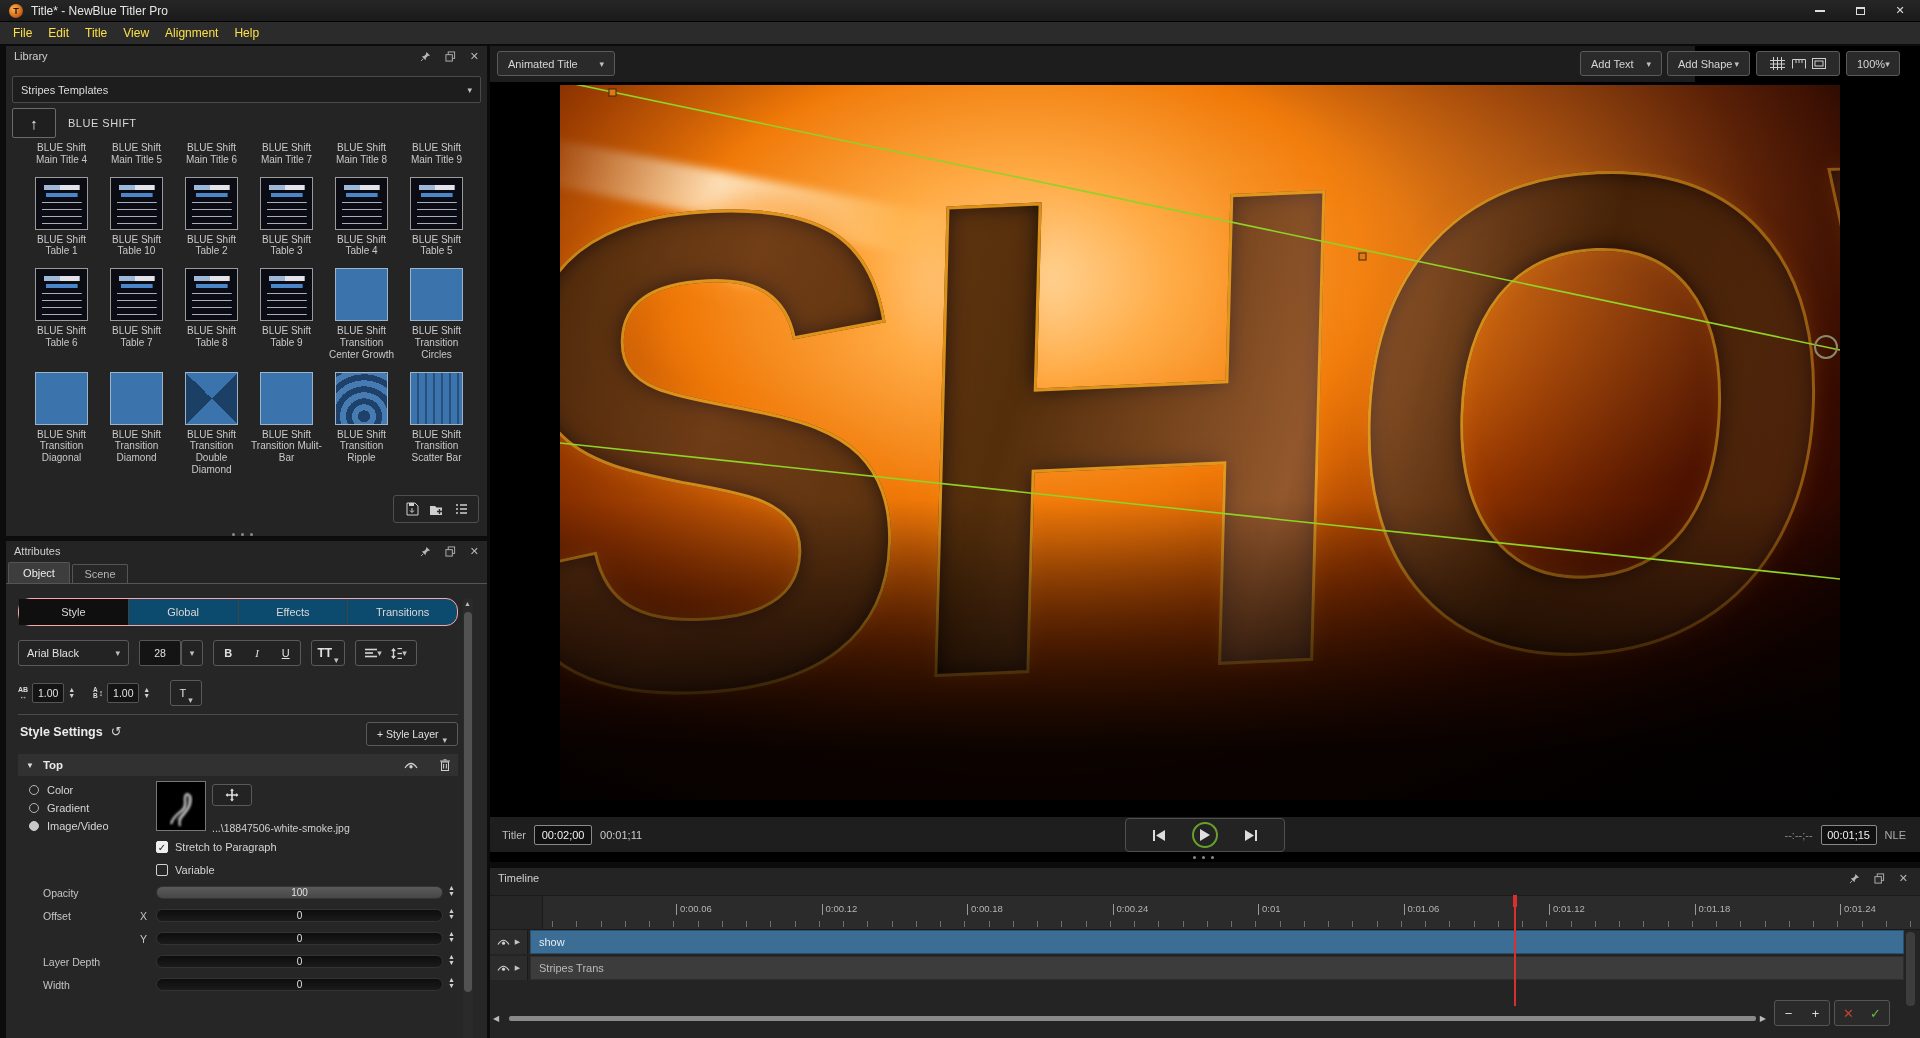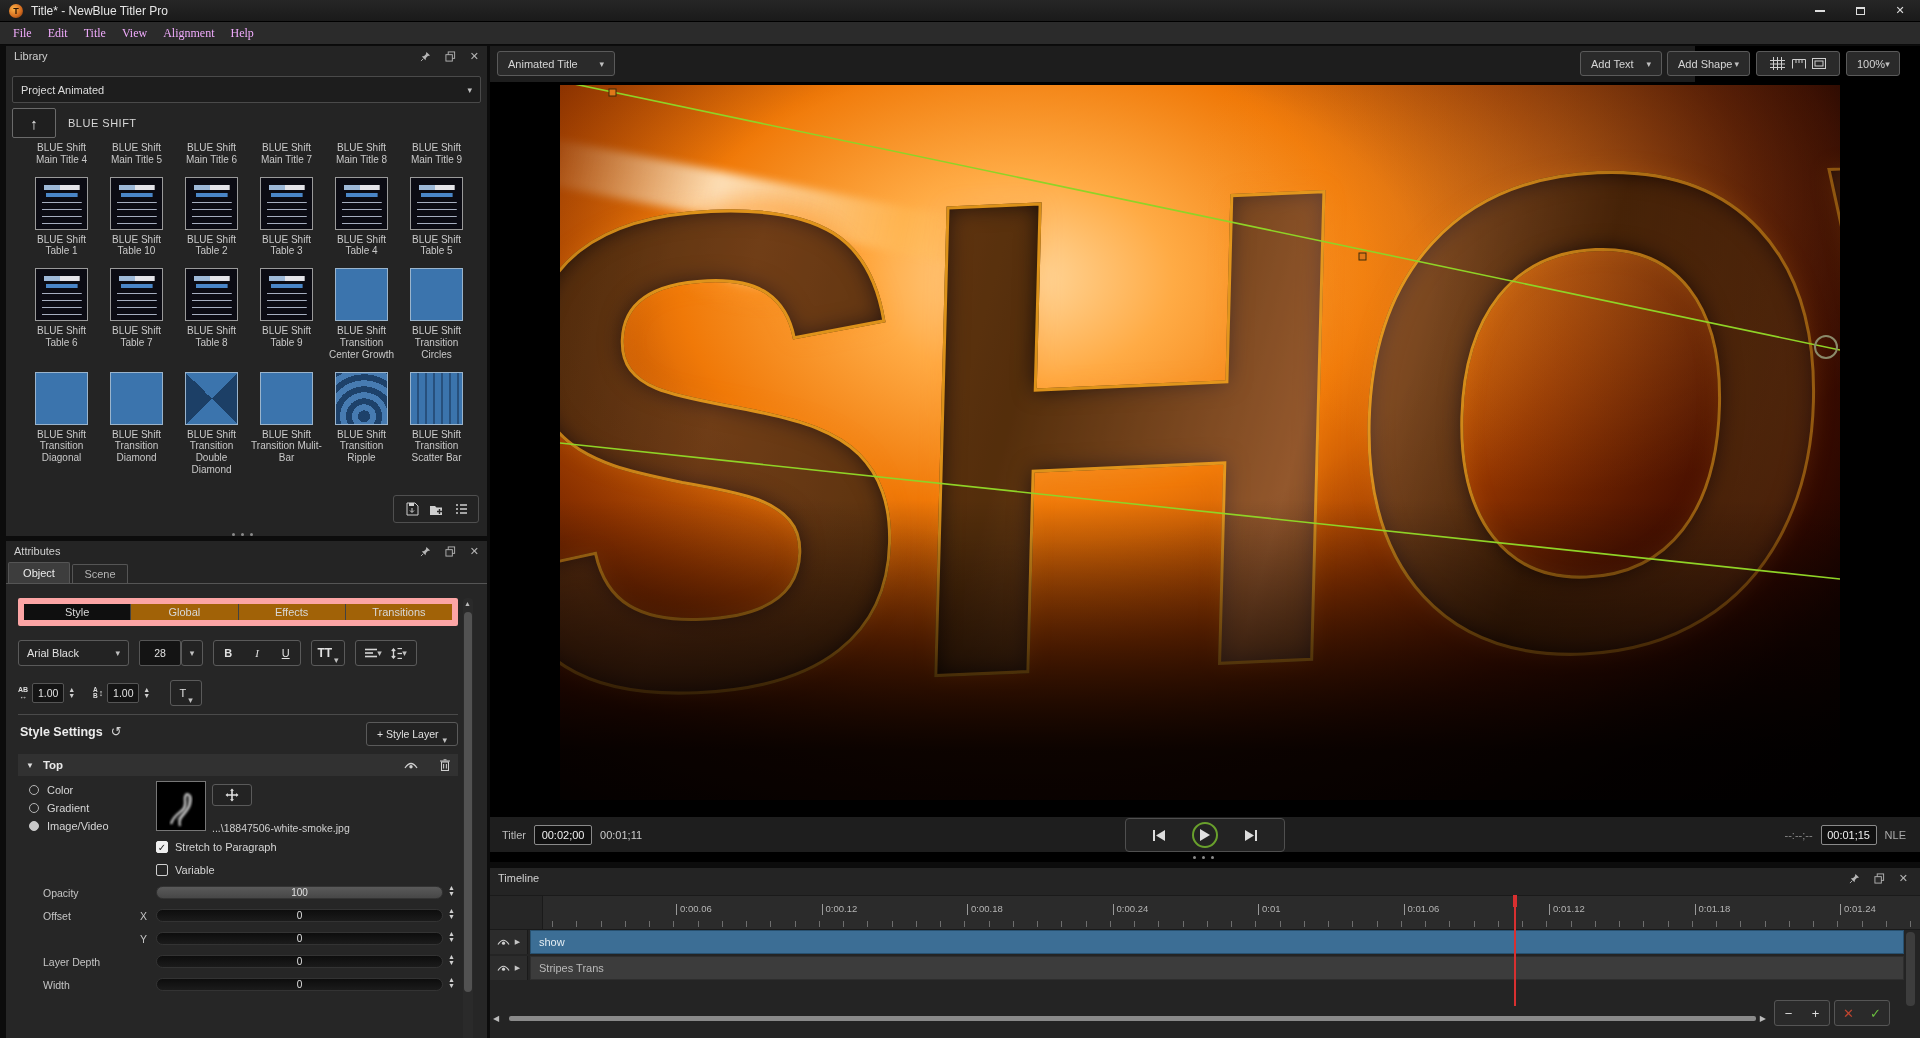"File" .menu-item { color: #f0abfc -> #fde047; font-family: Liberation Serif, serif -> none }
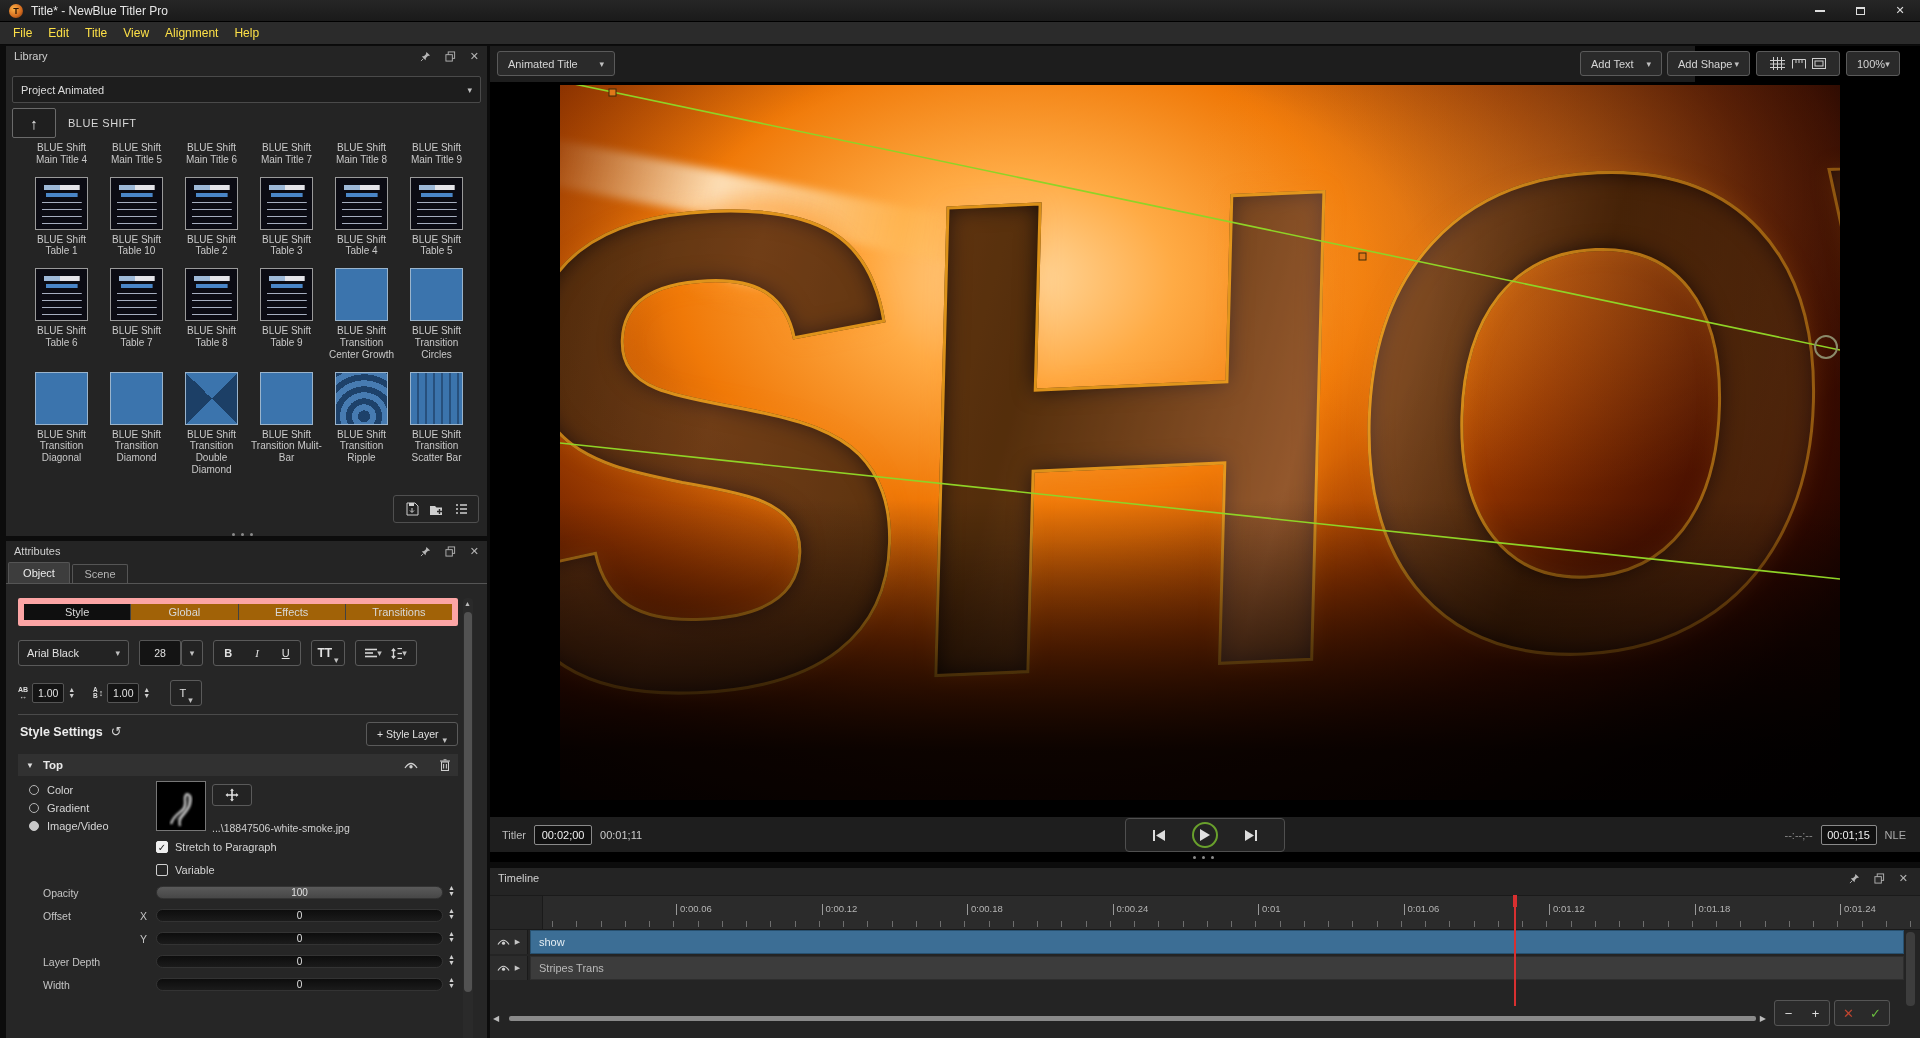"Project Animated" span { text: Project Animated -> Stripes Templates }
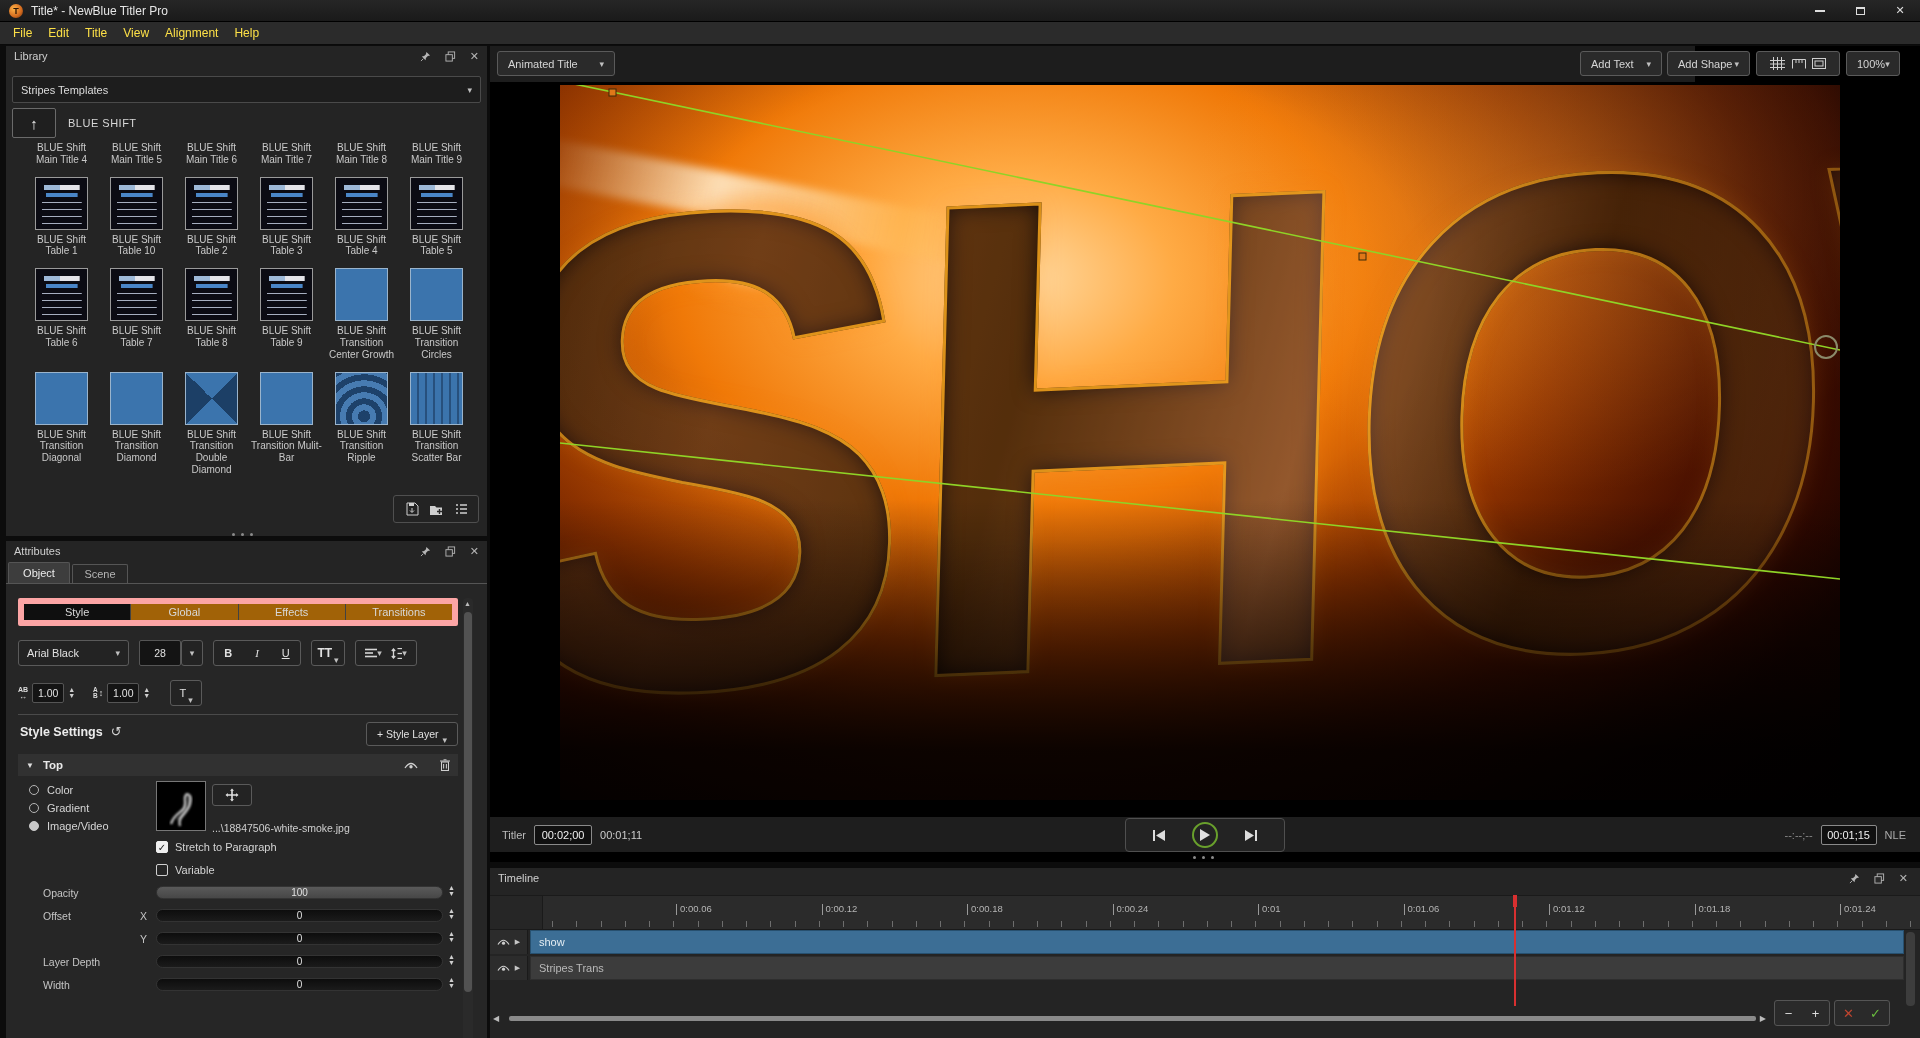"Style" #subtabs { background: #a16207 -> #0c4a6e; border: 6px solid #fca5a5 -> 1px solid #fca5a5; border-radius: 2px -> 12px }
